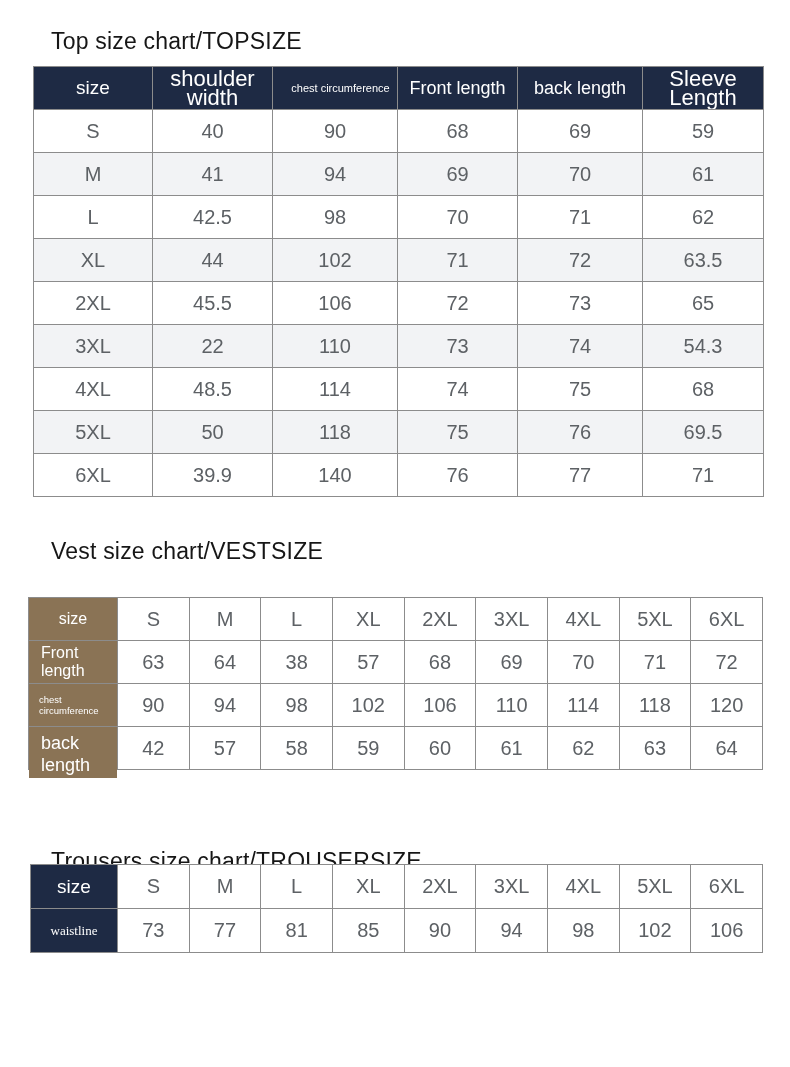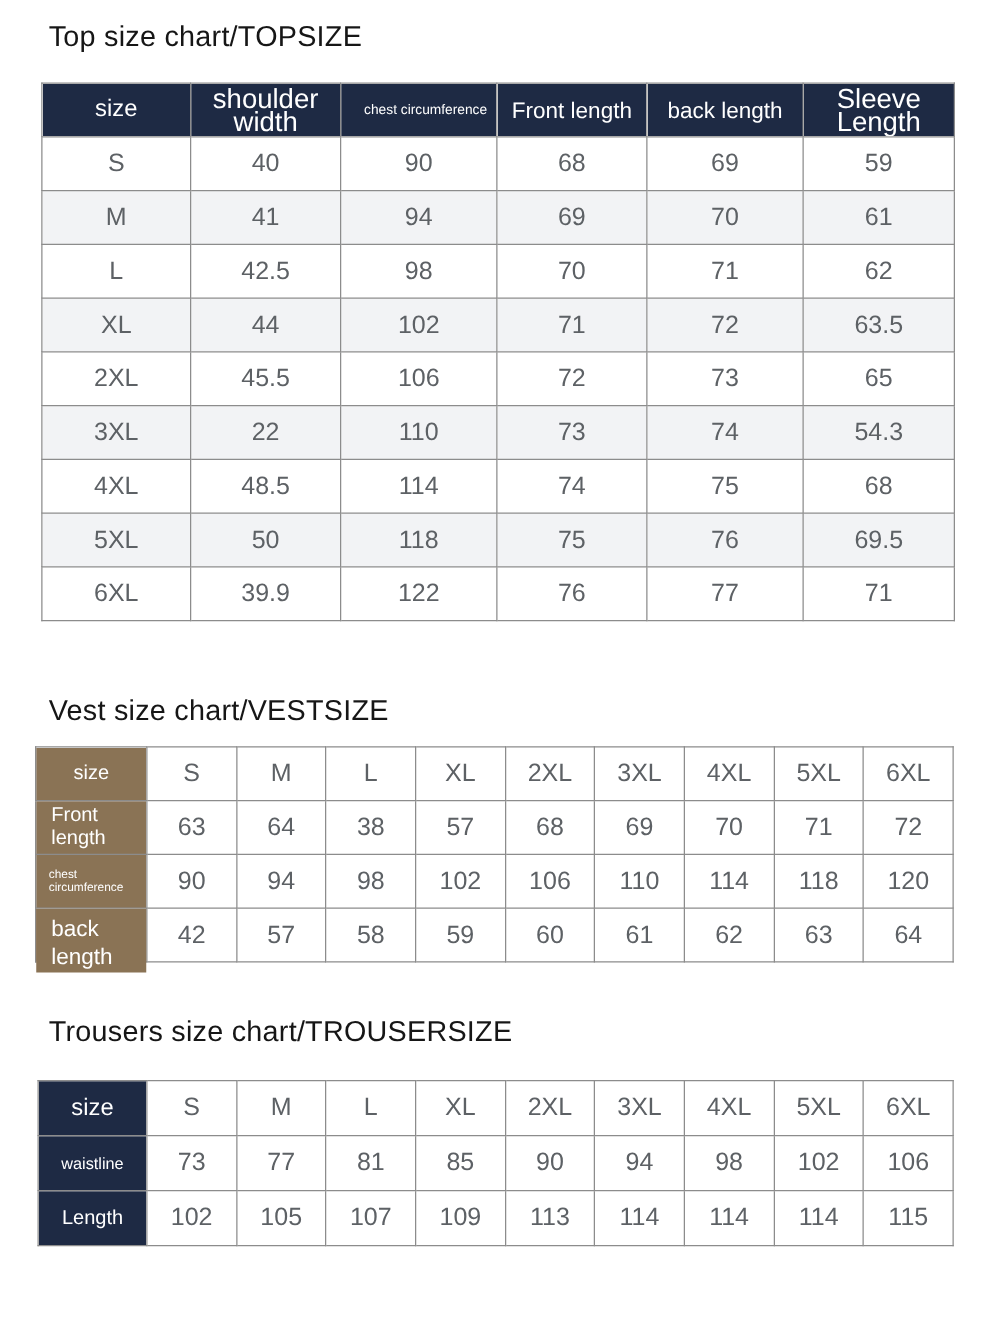"Top size chart/TOPSIZE" .title { margin: 4px -> 16px }
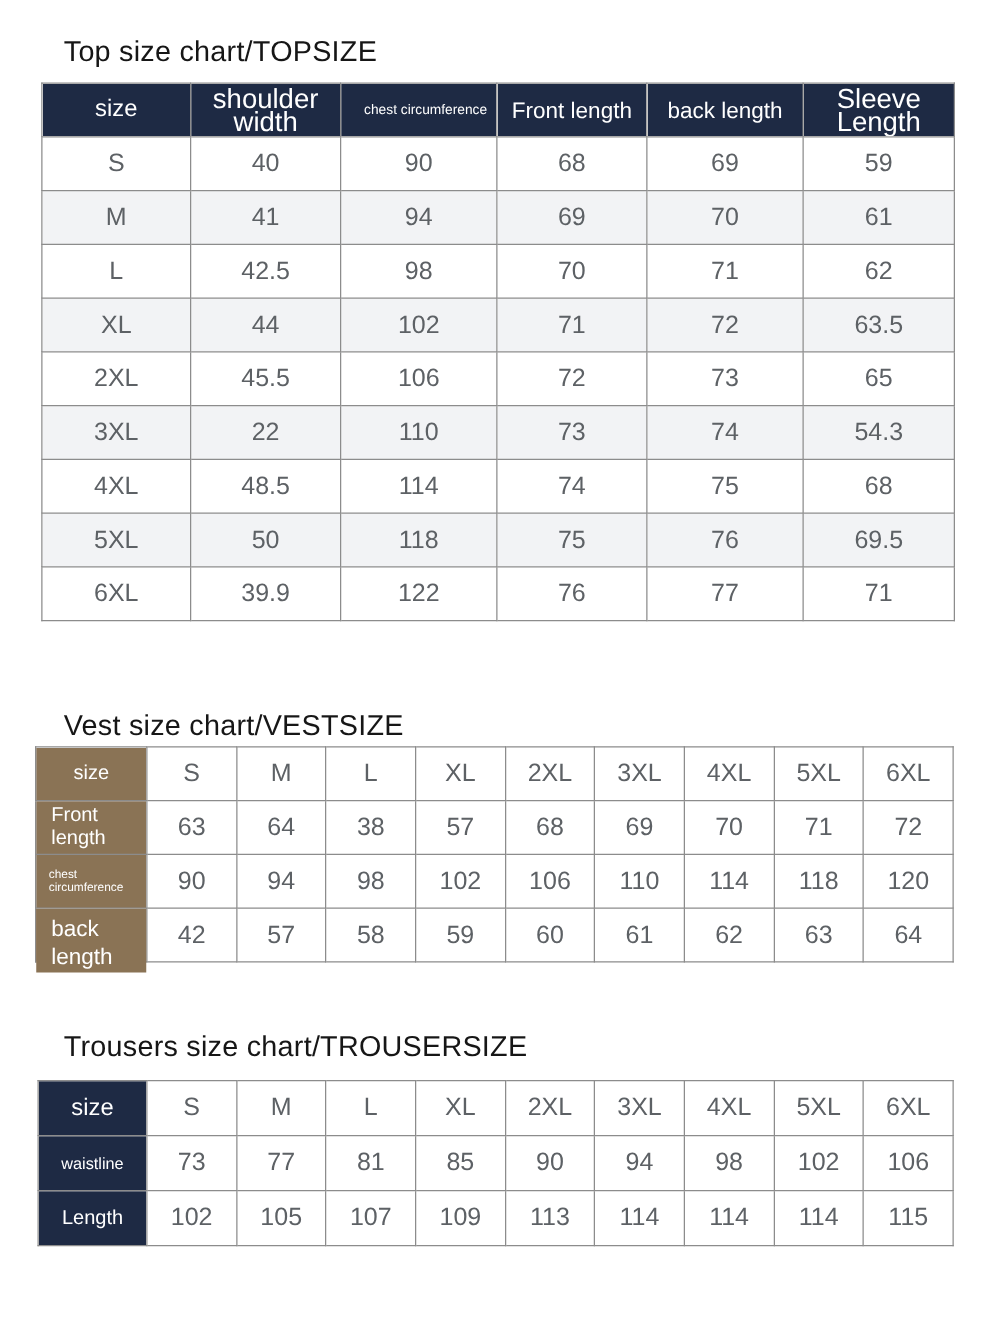"122" td { text: 122 -> 140 }
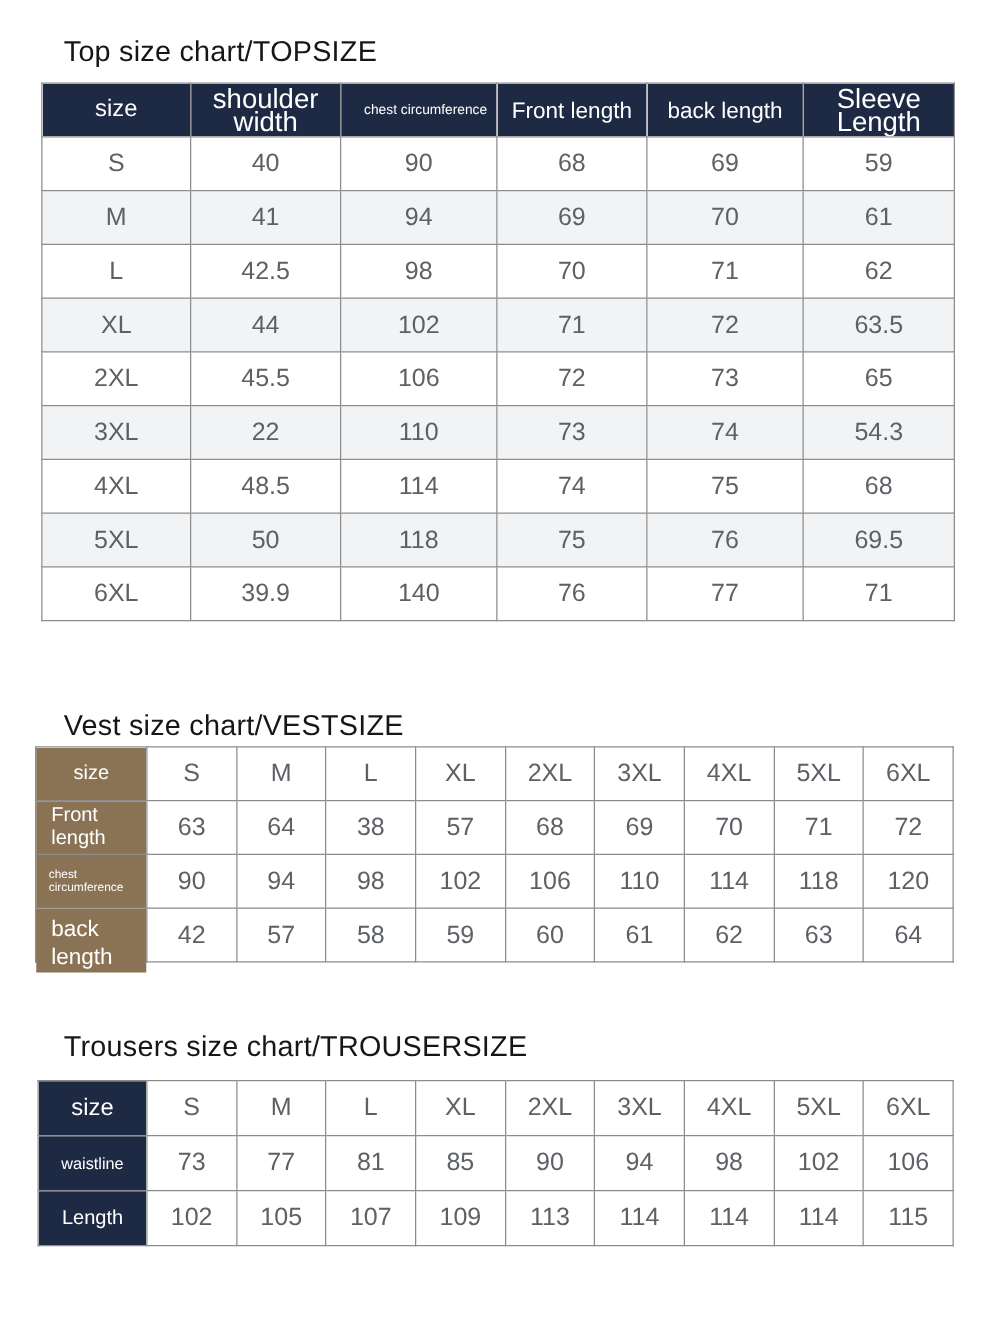"Vest size chart/VESTSIZE" .t2 { top: 551px -> 522px }
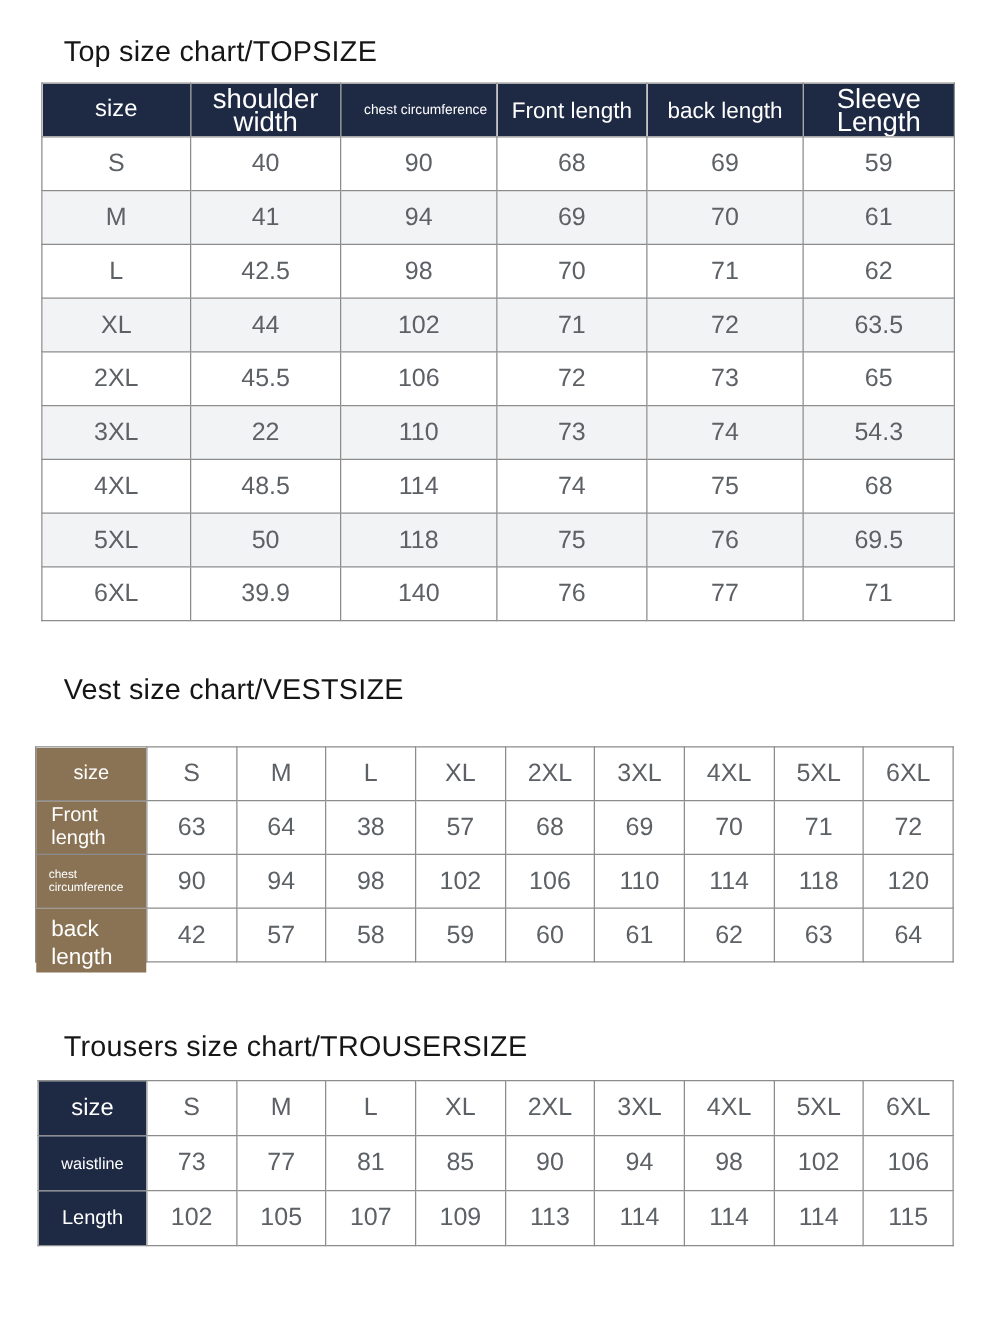"Trousers size chart/TROUSERSIZE" .t3 { text-decoration: none -> underline; top: 808px -> 832px }
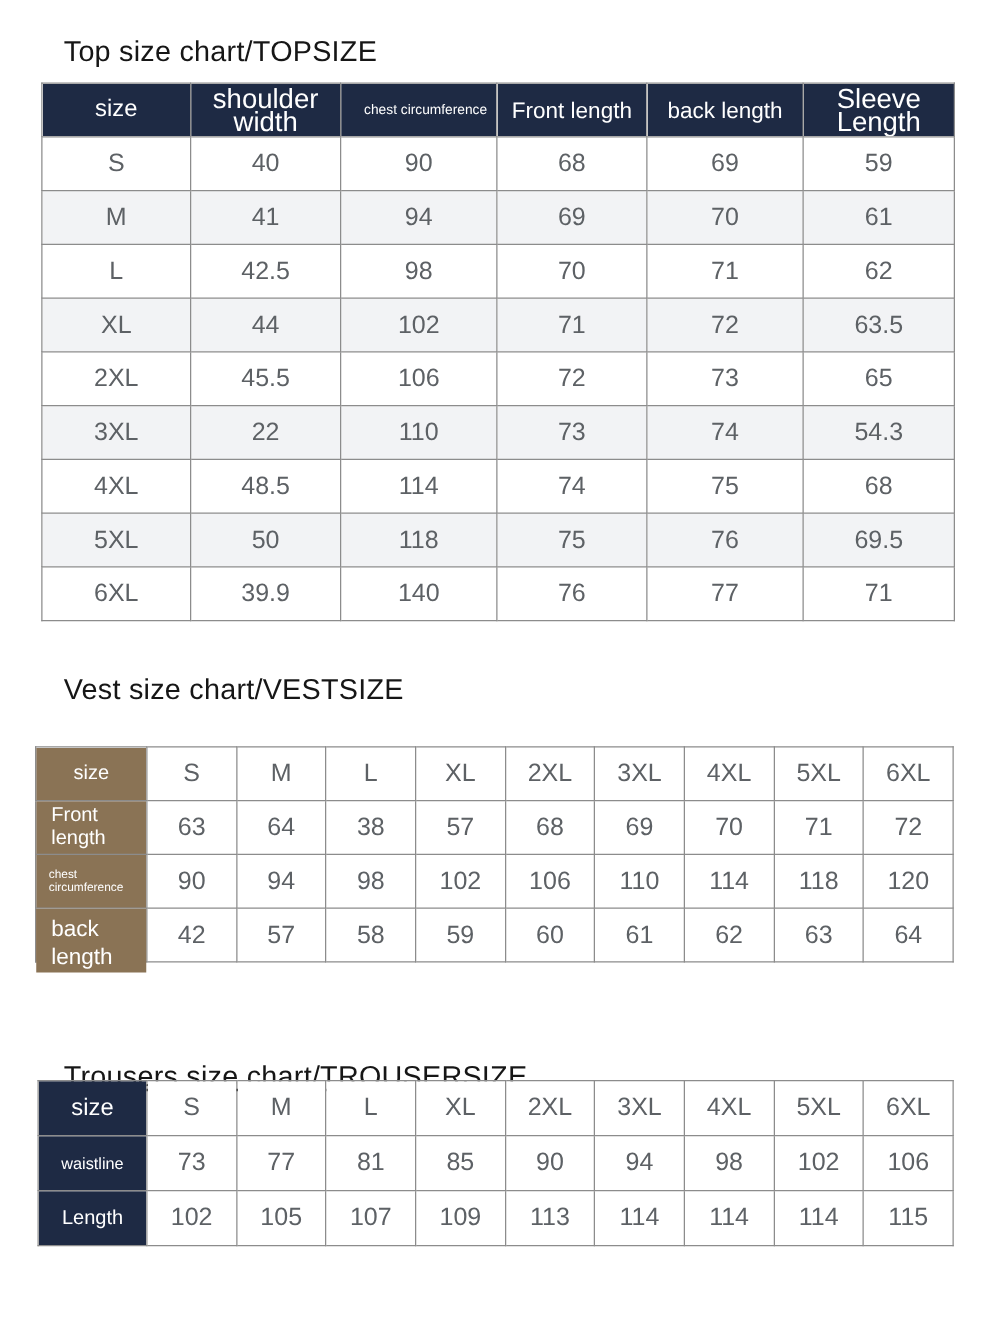"waistline" .tlabel.waist { font-family: none -> Liberation Serif, serif }
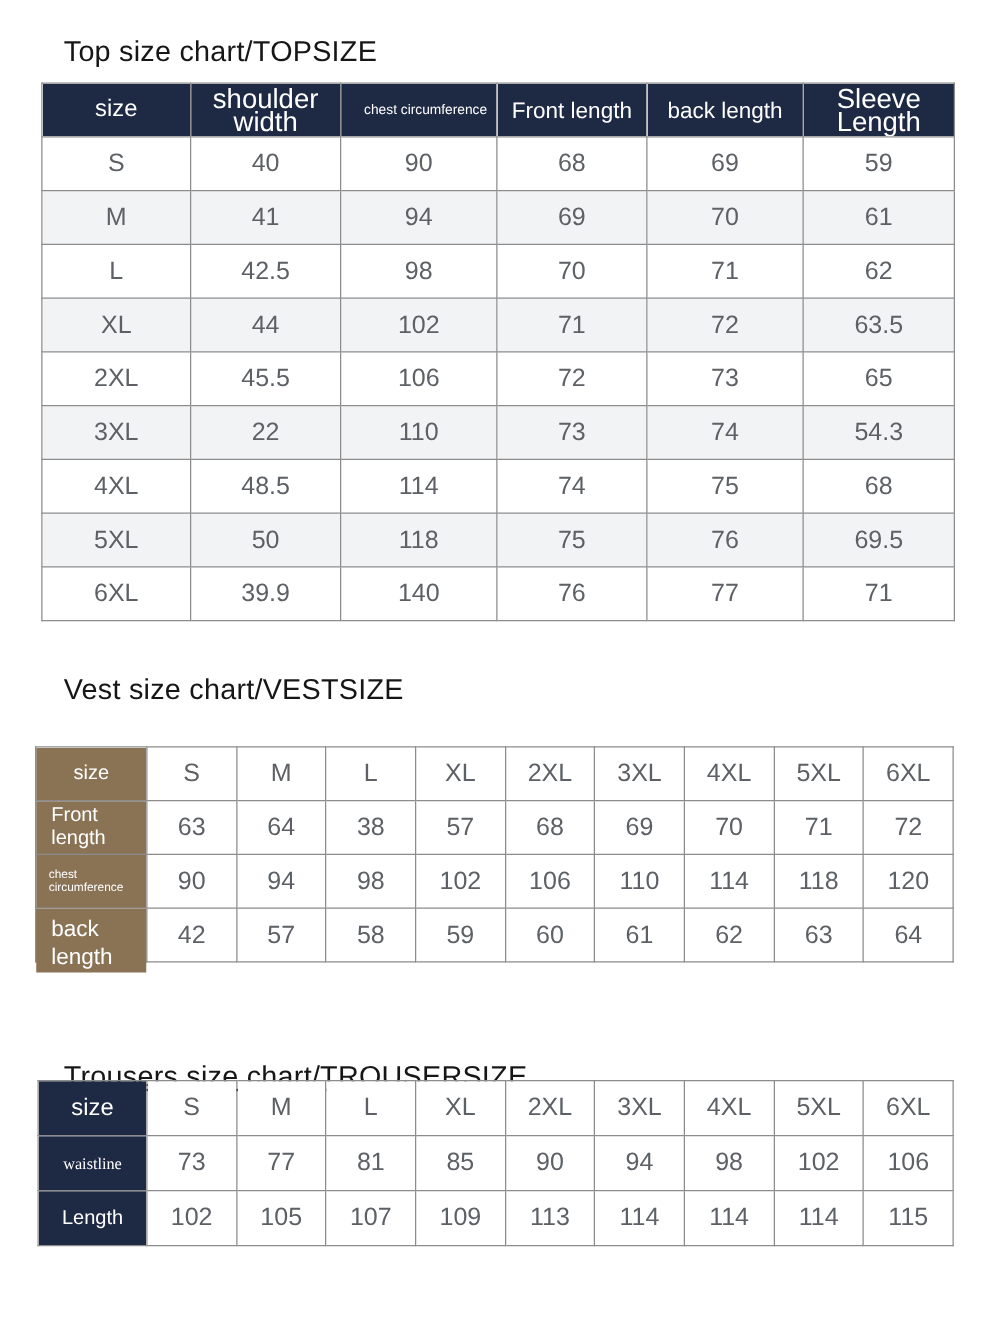"Length" tr { html: <tr> <th>Length</th> <td>102</td> <td>105</td> <td>107</td> <td>109</td> <td>113</td> <td>114</td> <td>114</td> <td>114</td> <td>115</td> </tr> -> none }
